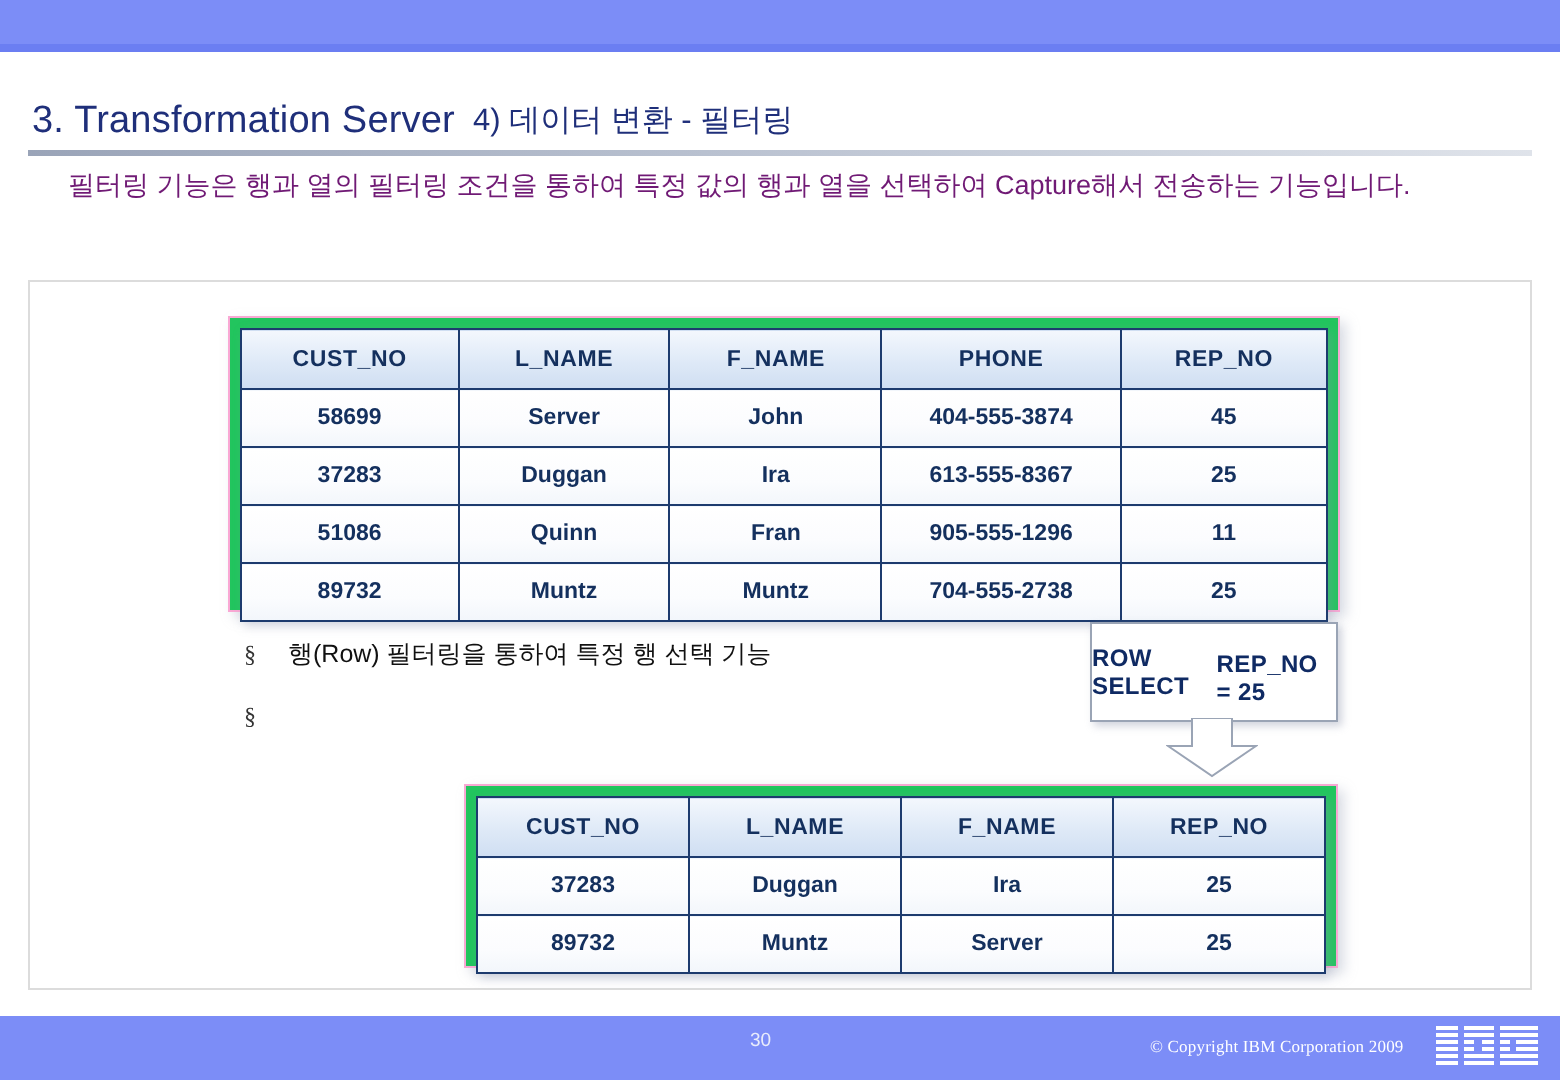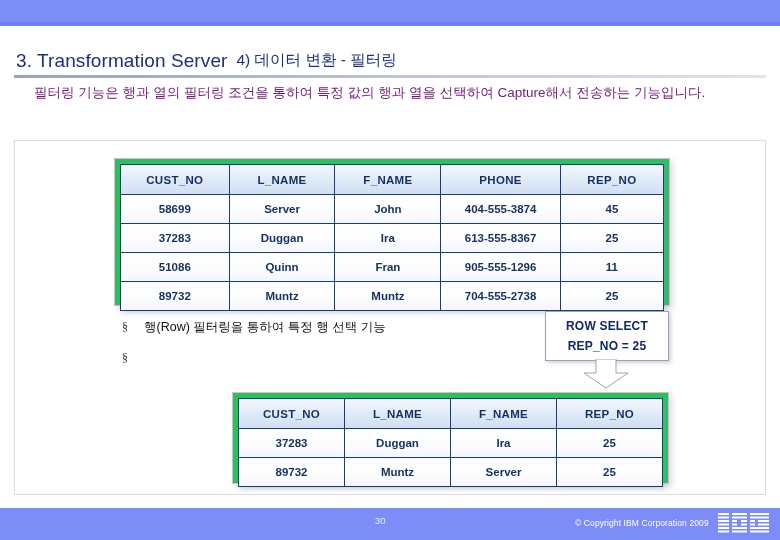"ROW SELECT" .callout { flex-direction: column -> row }
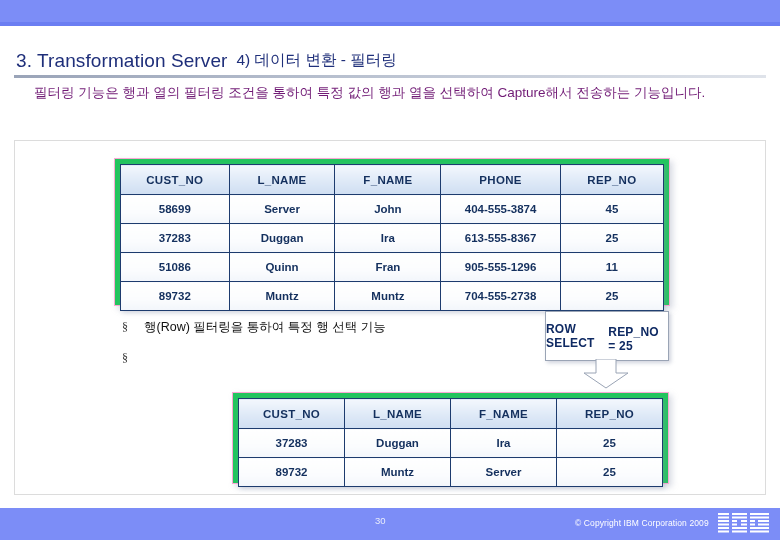"© Copyright IBM Corporation 2009" .footer-copy { font-family: none -> Liberation Serif, serif }
